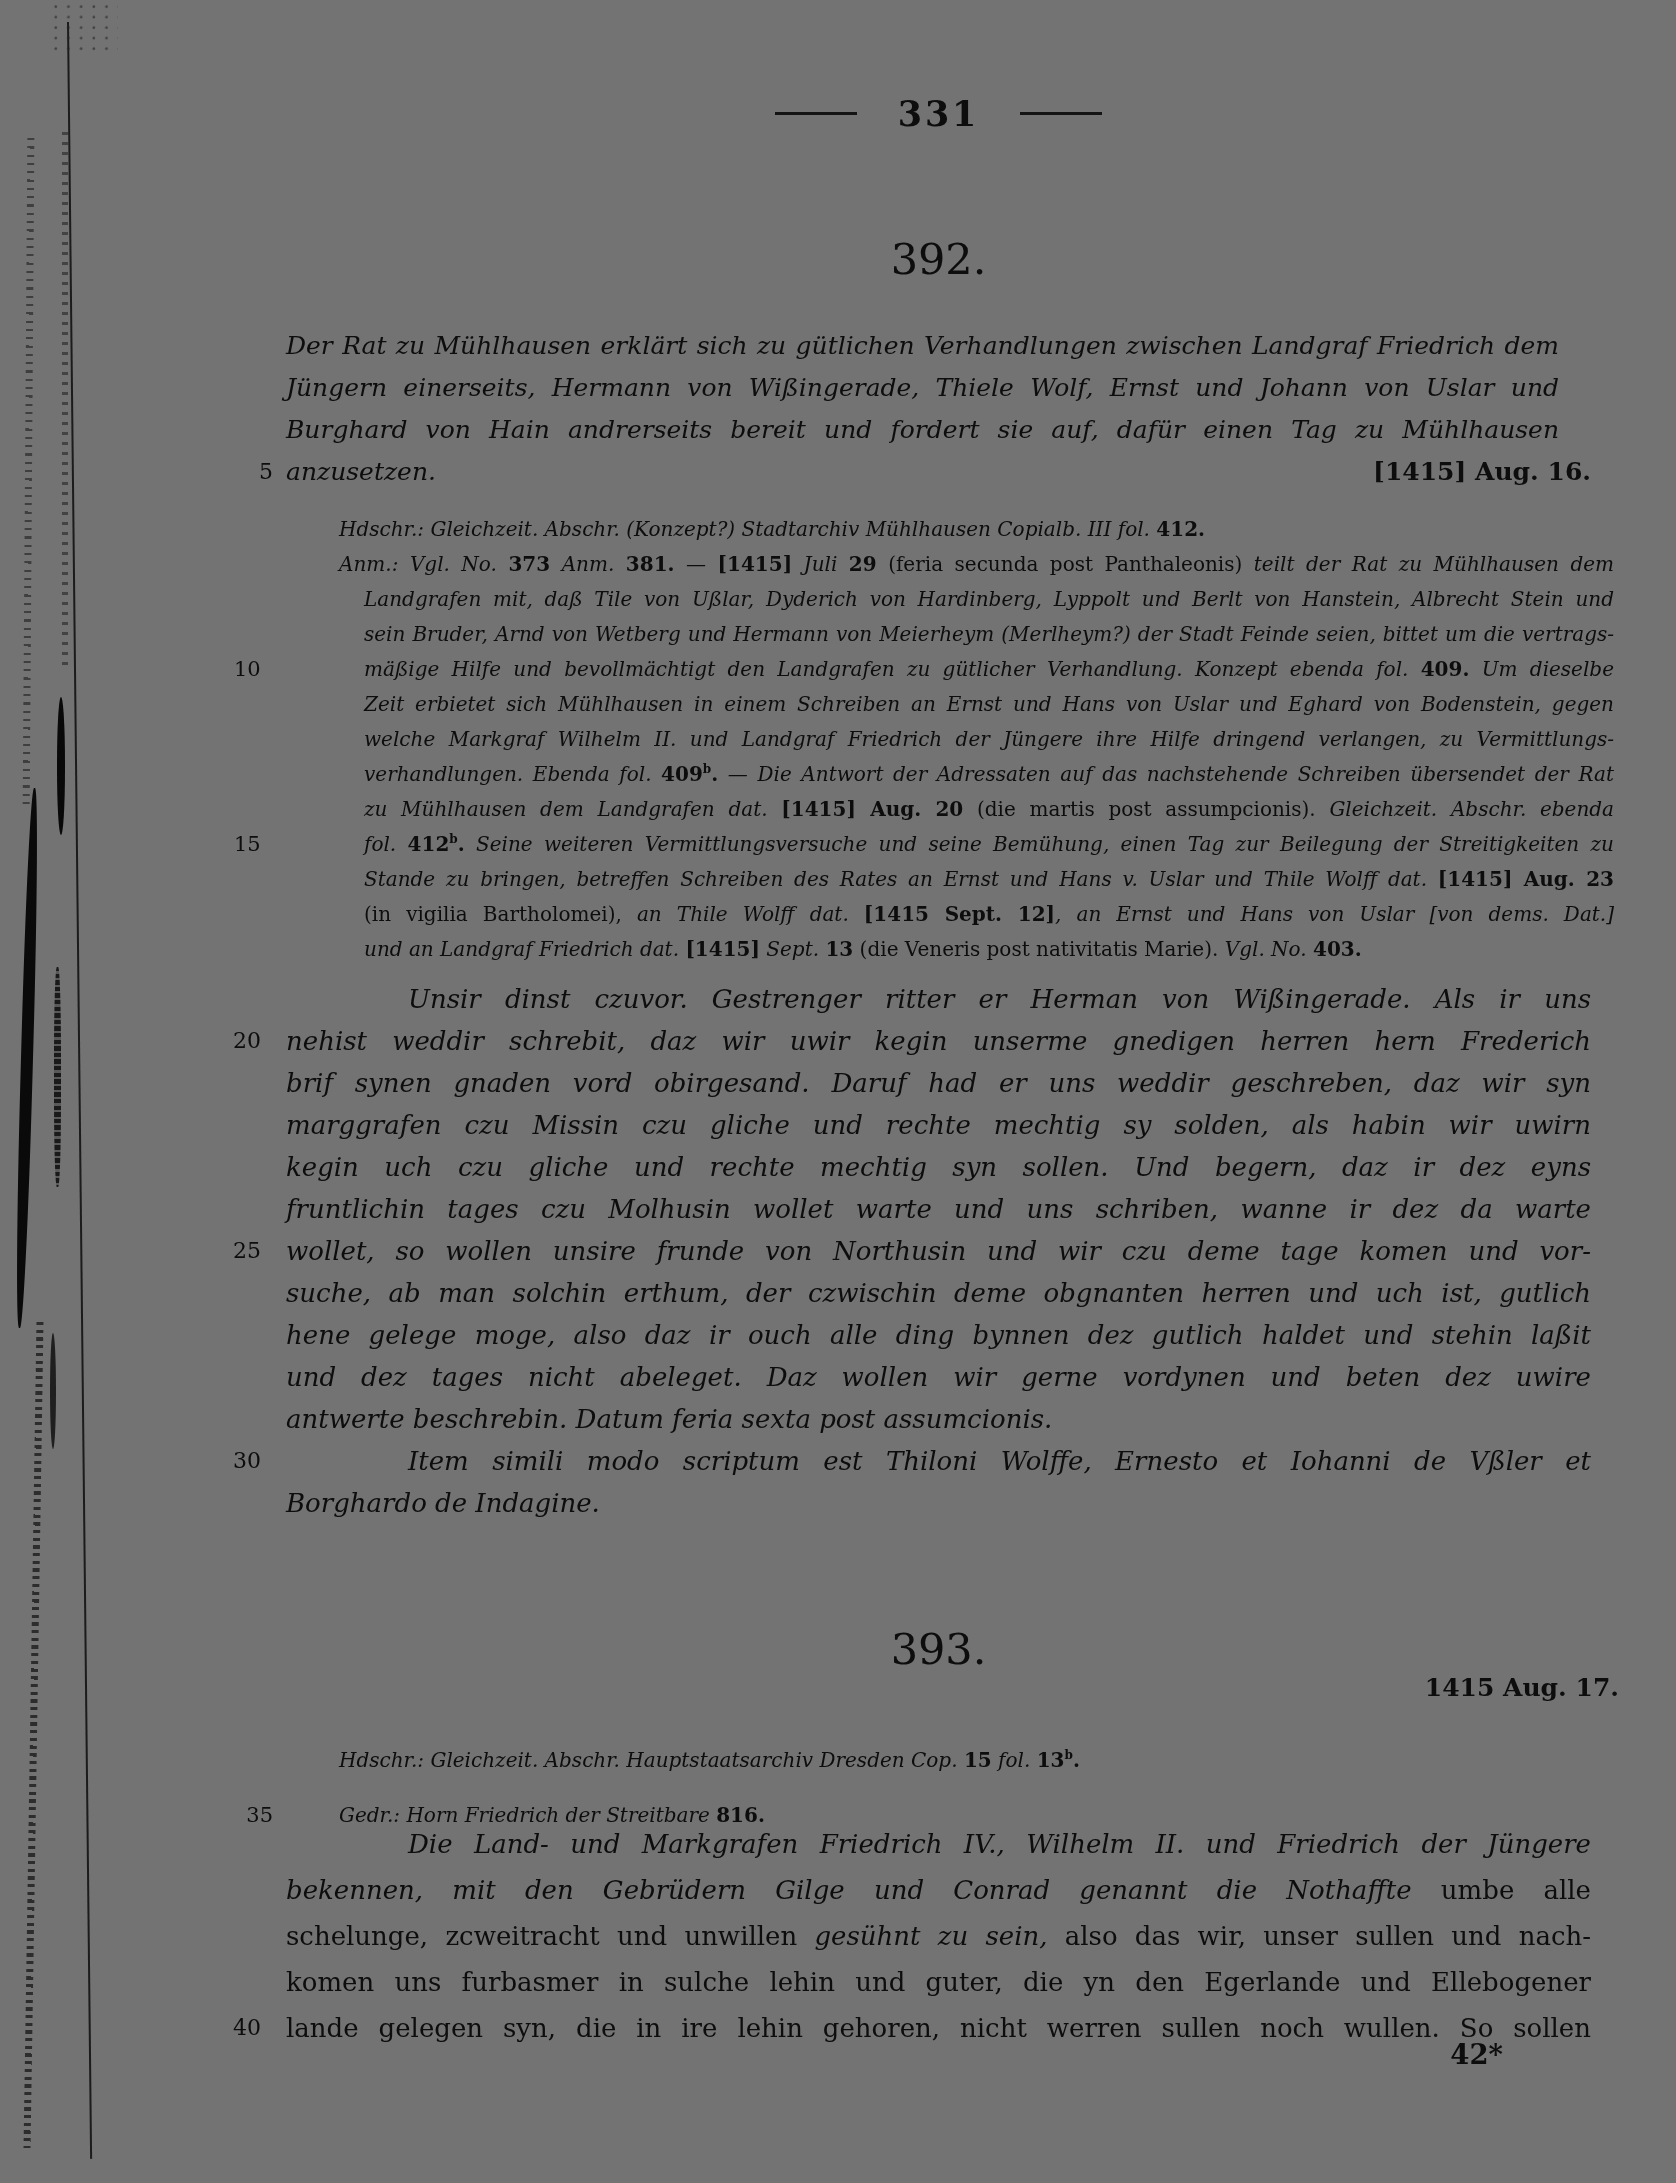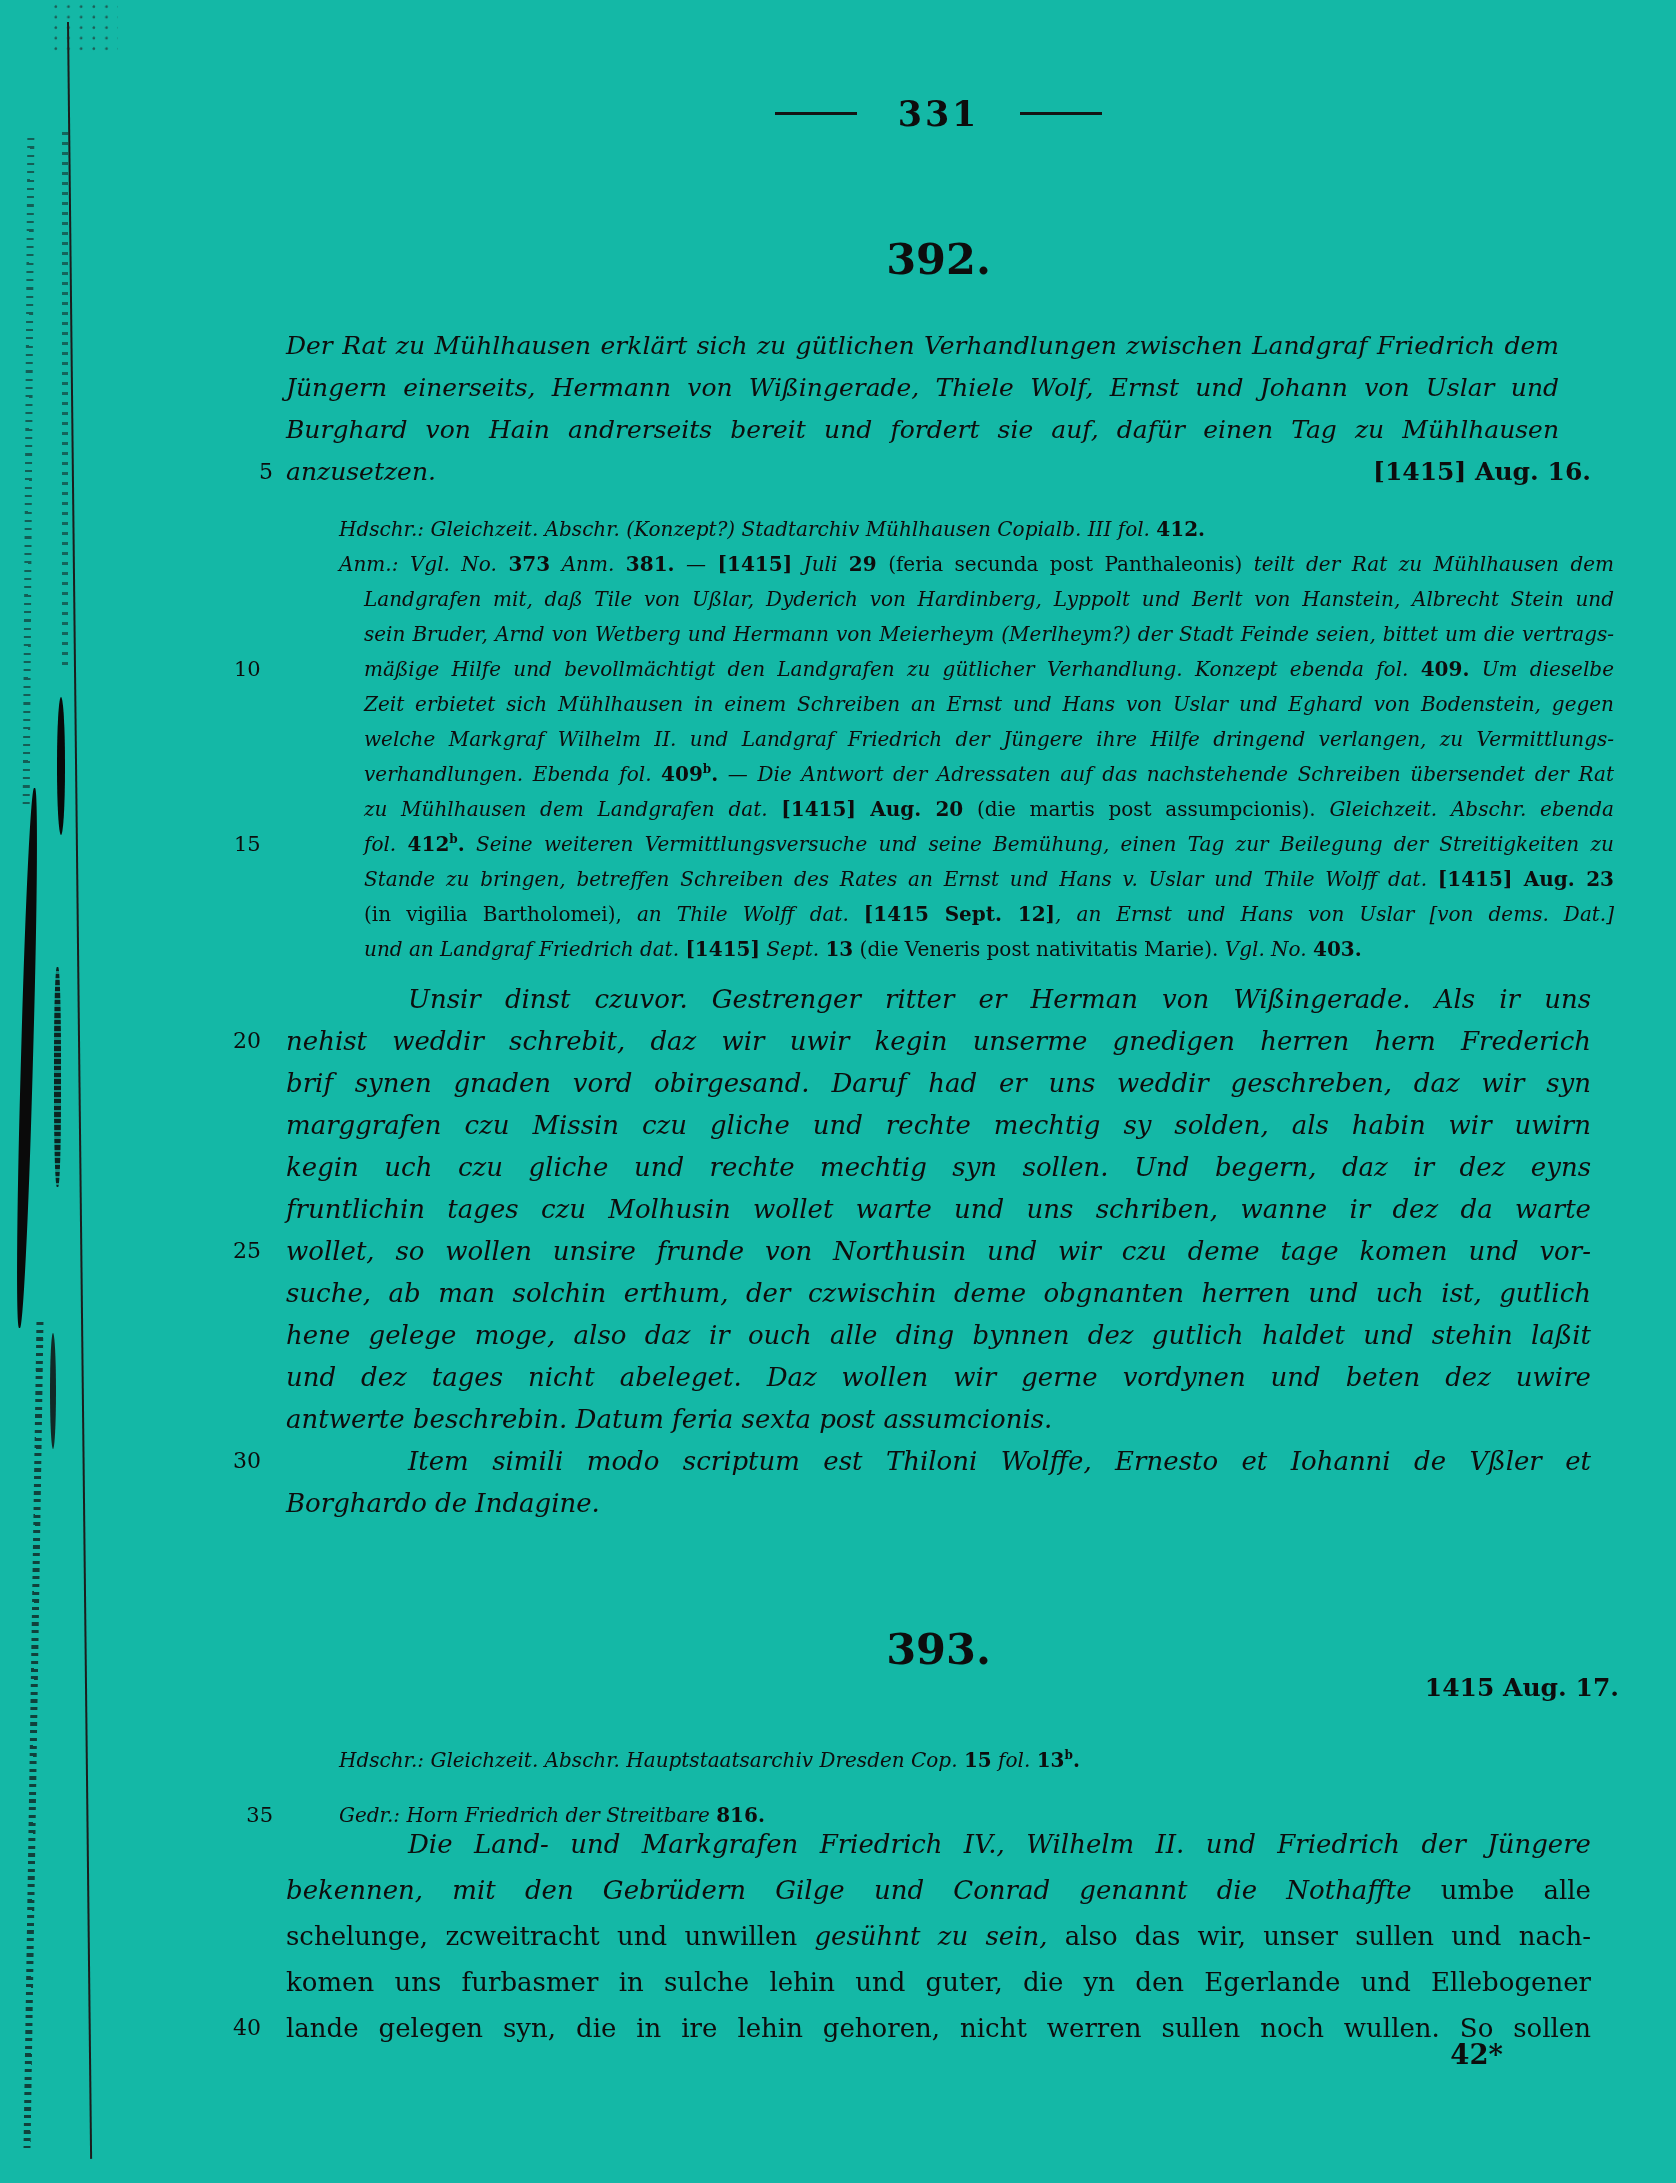"331" .page { background: #14b8a6 -> #737373 }
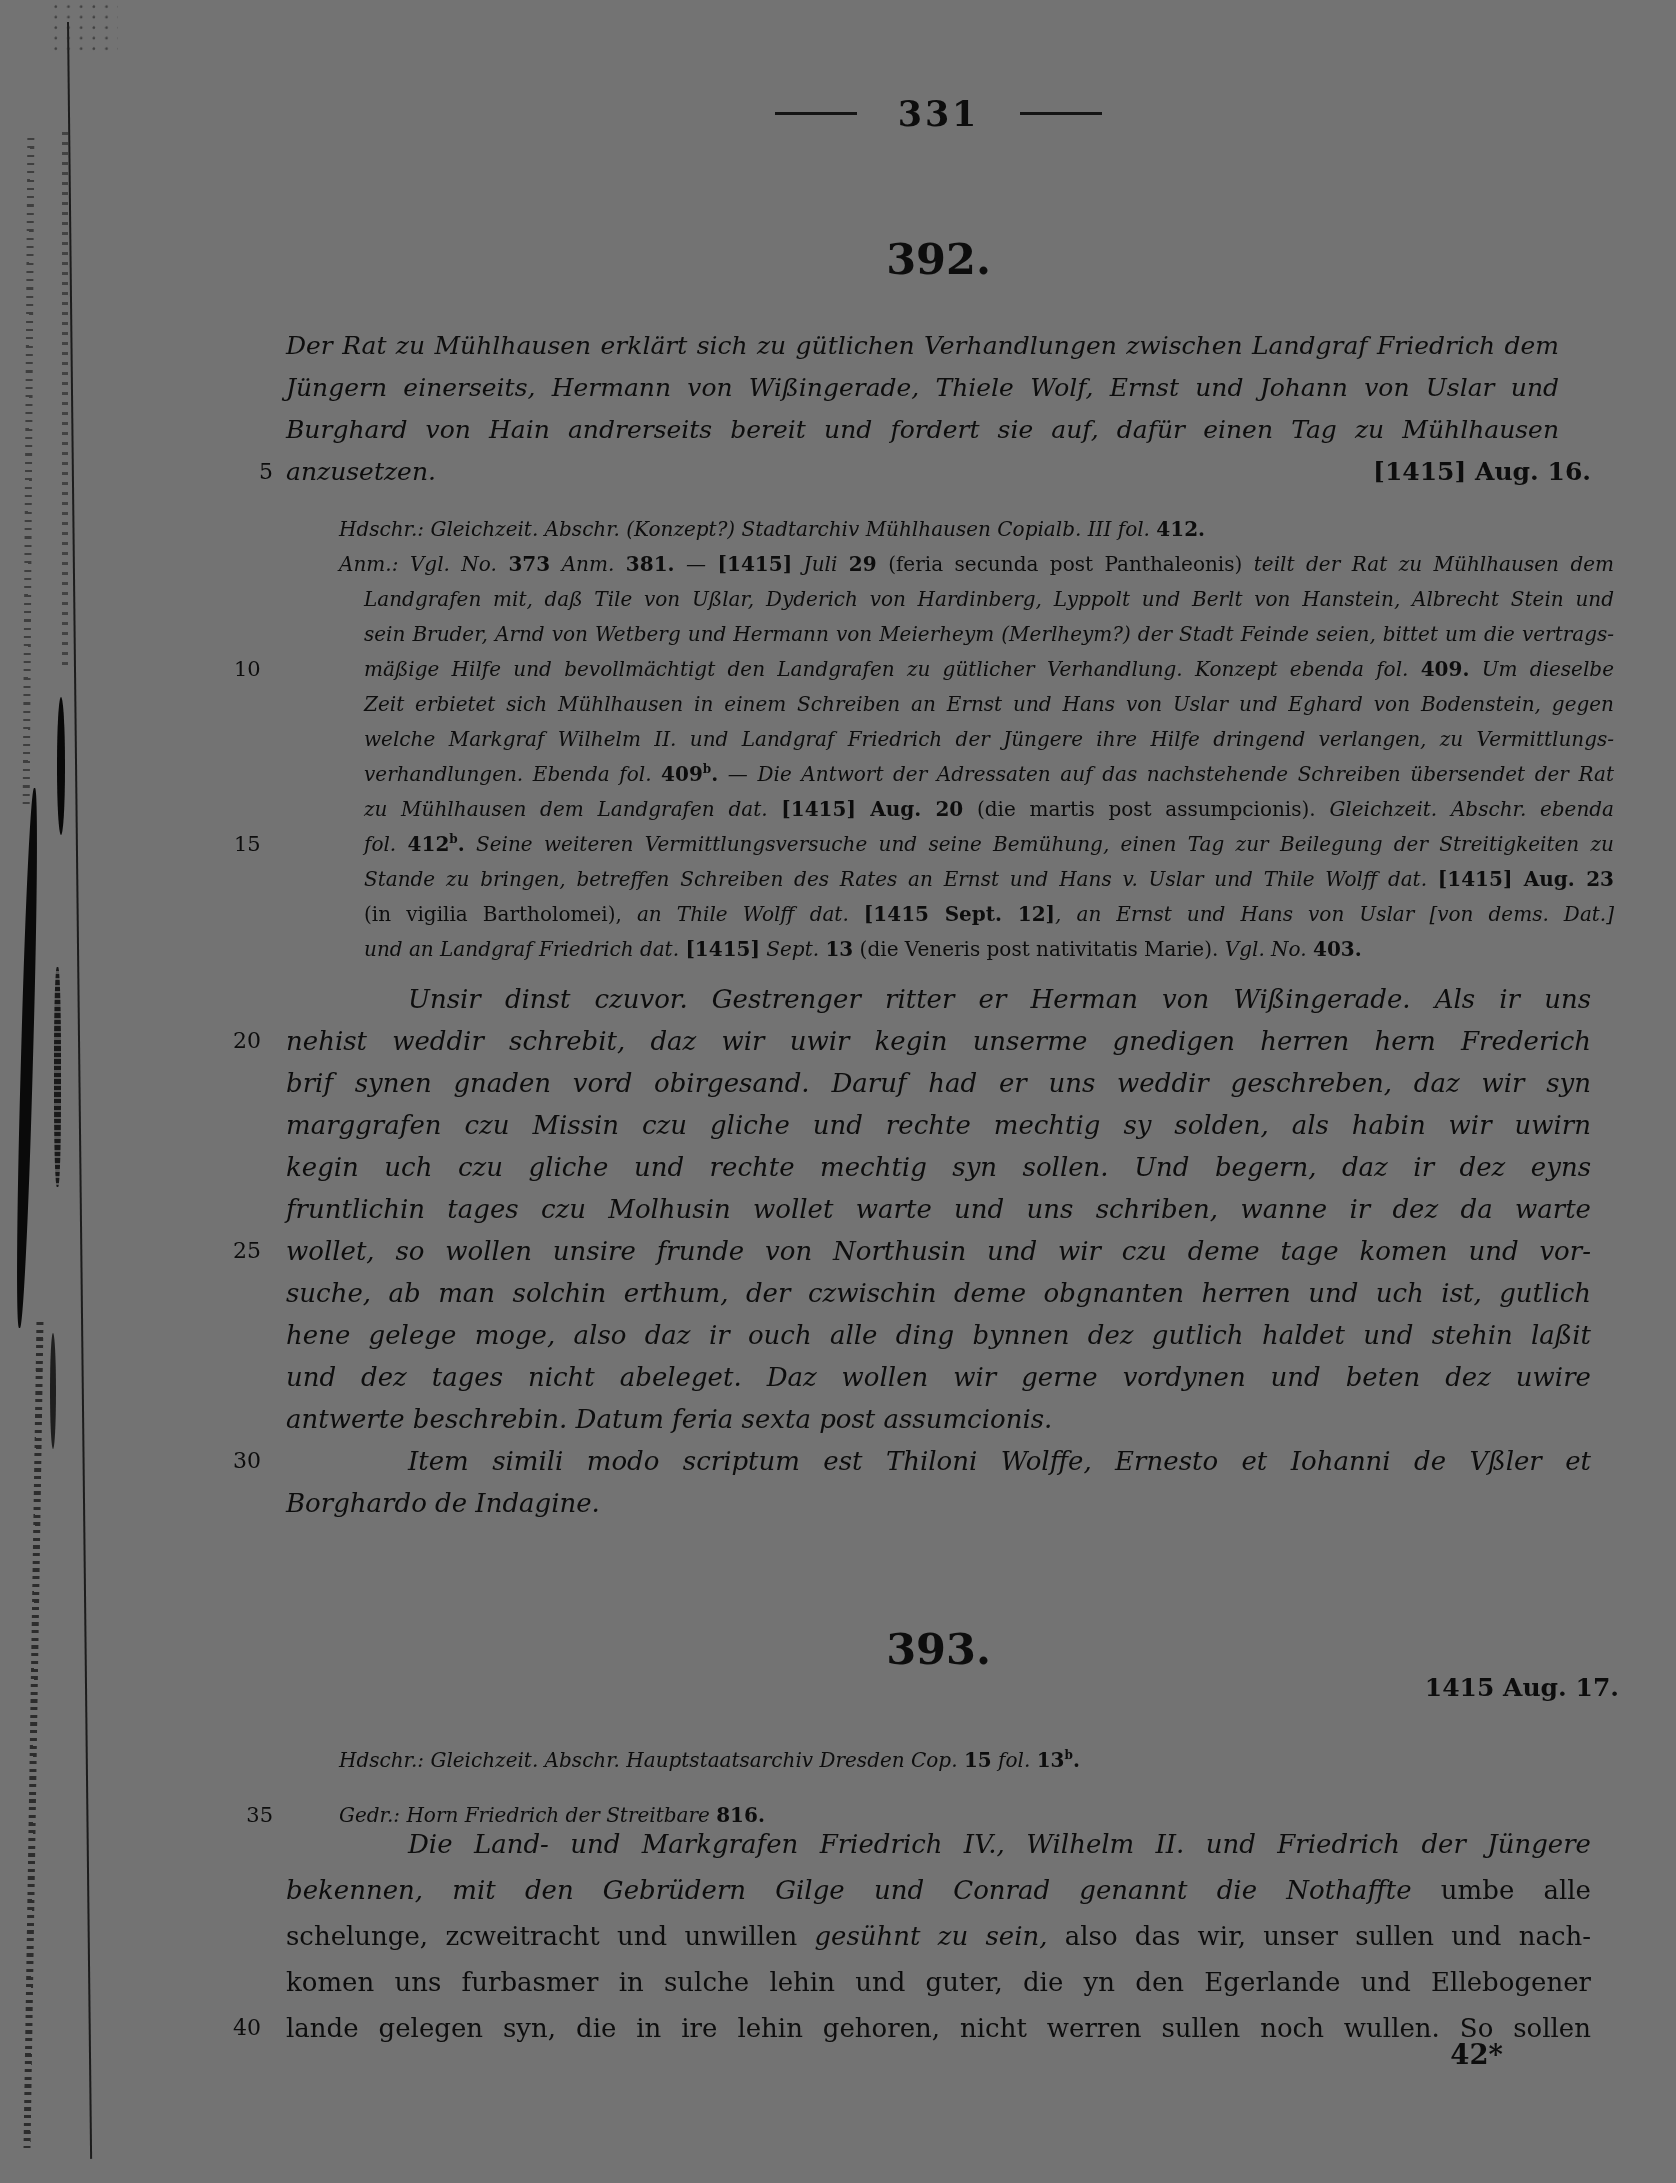"392." .heading { font-weight: 700 -> 400 }
